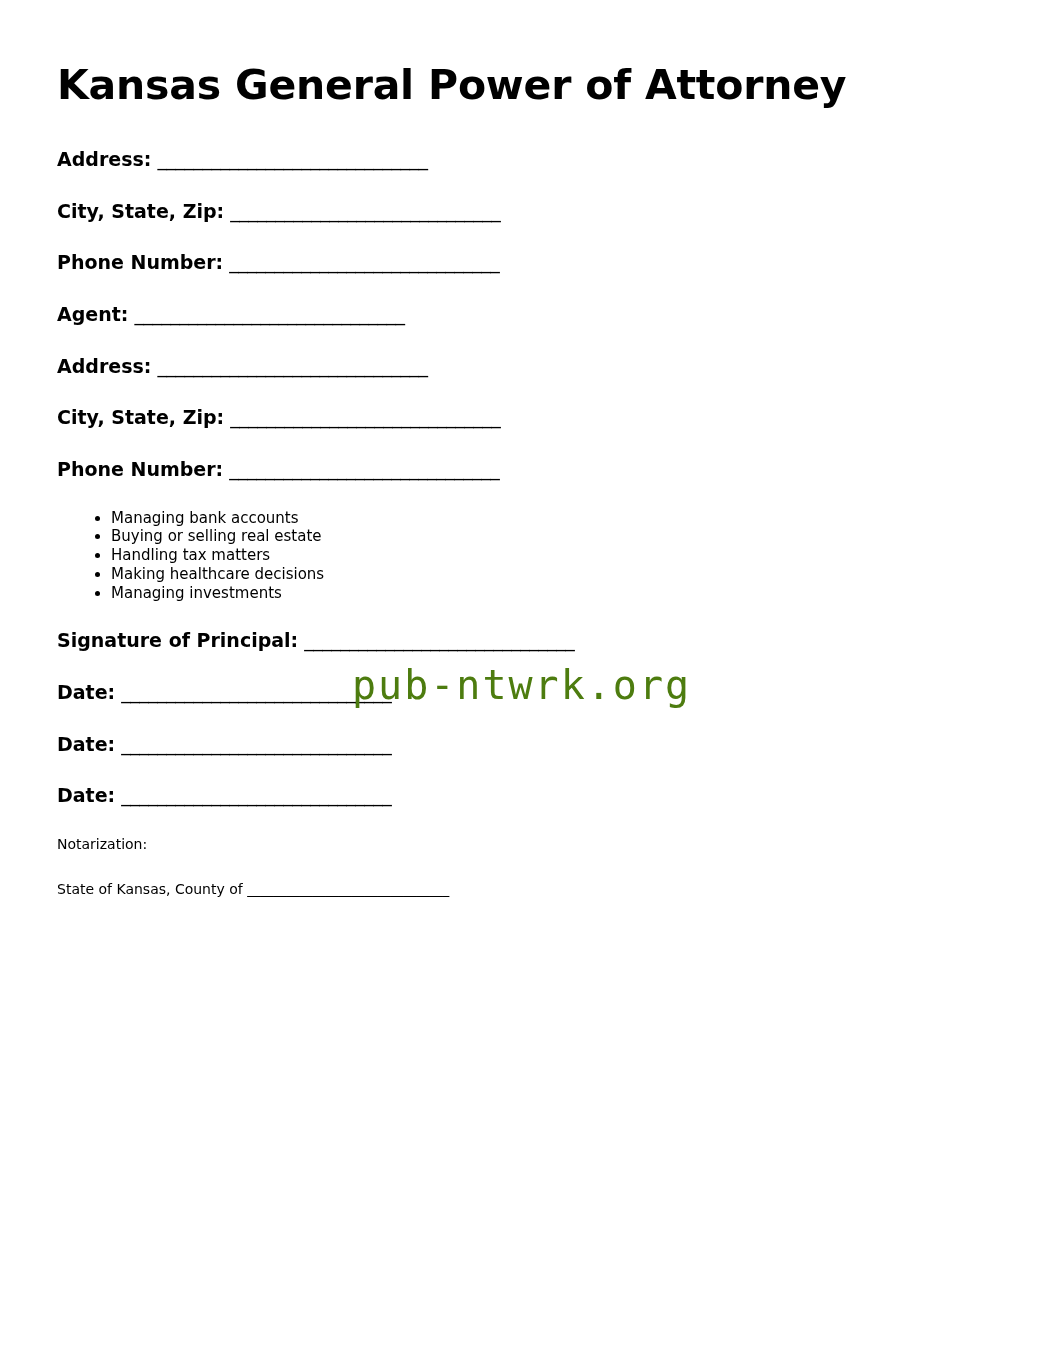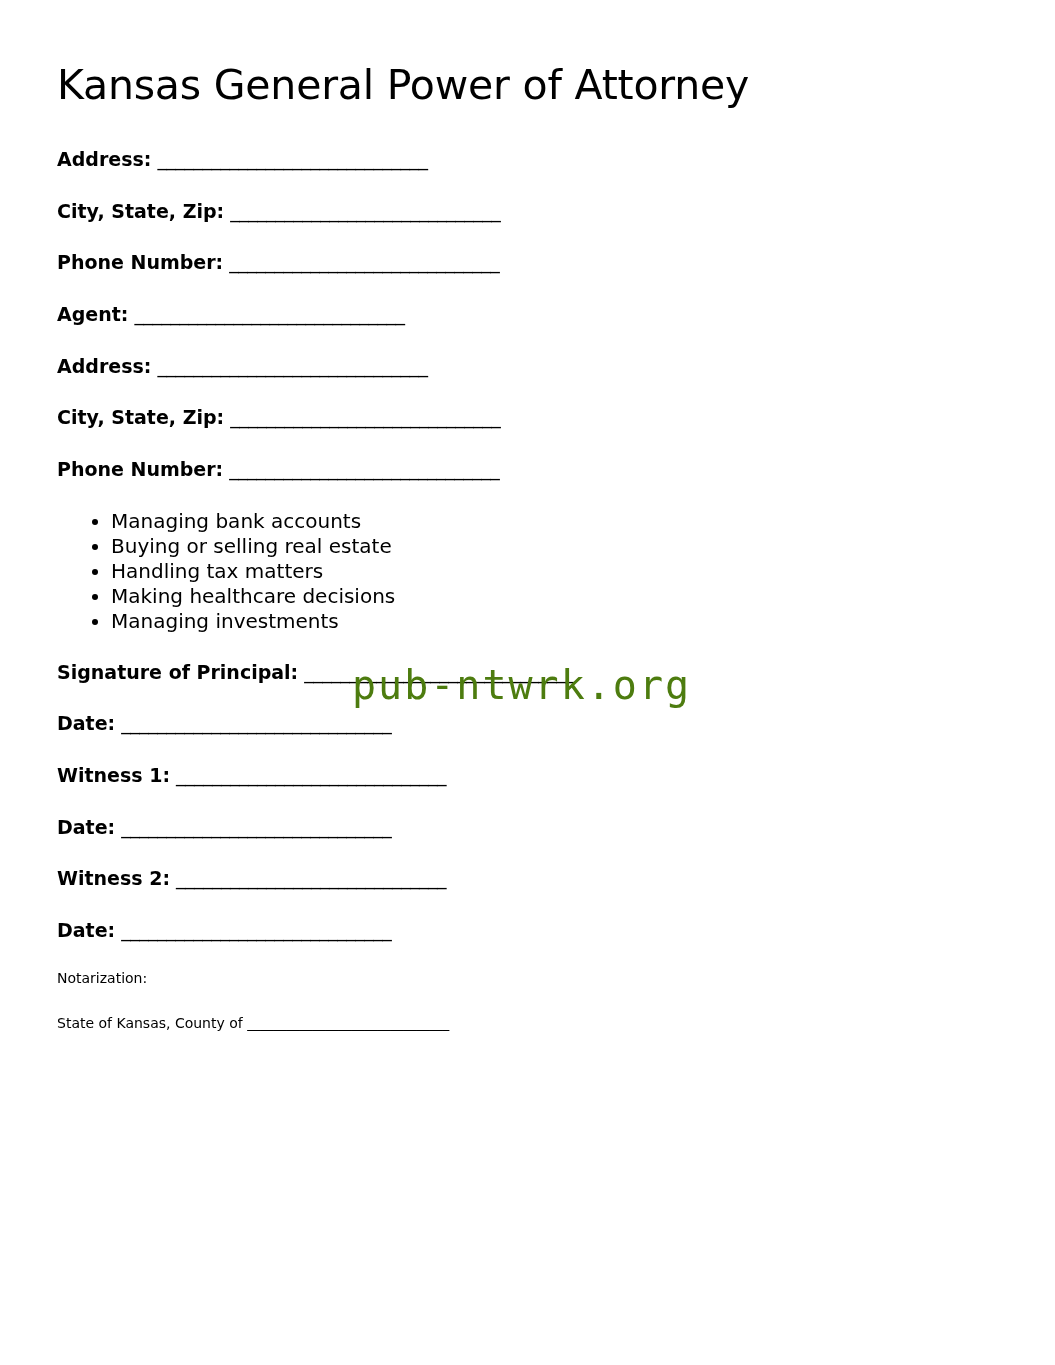"Kansas General Power of Attorney" h1.doc-title { font-weight: normal -> bold }
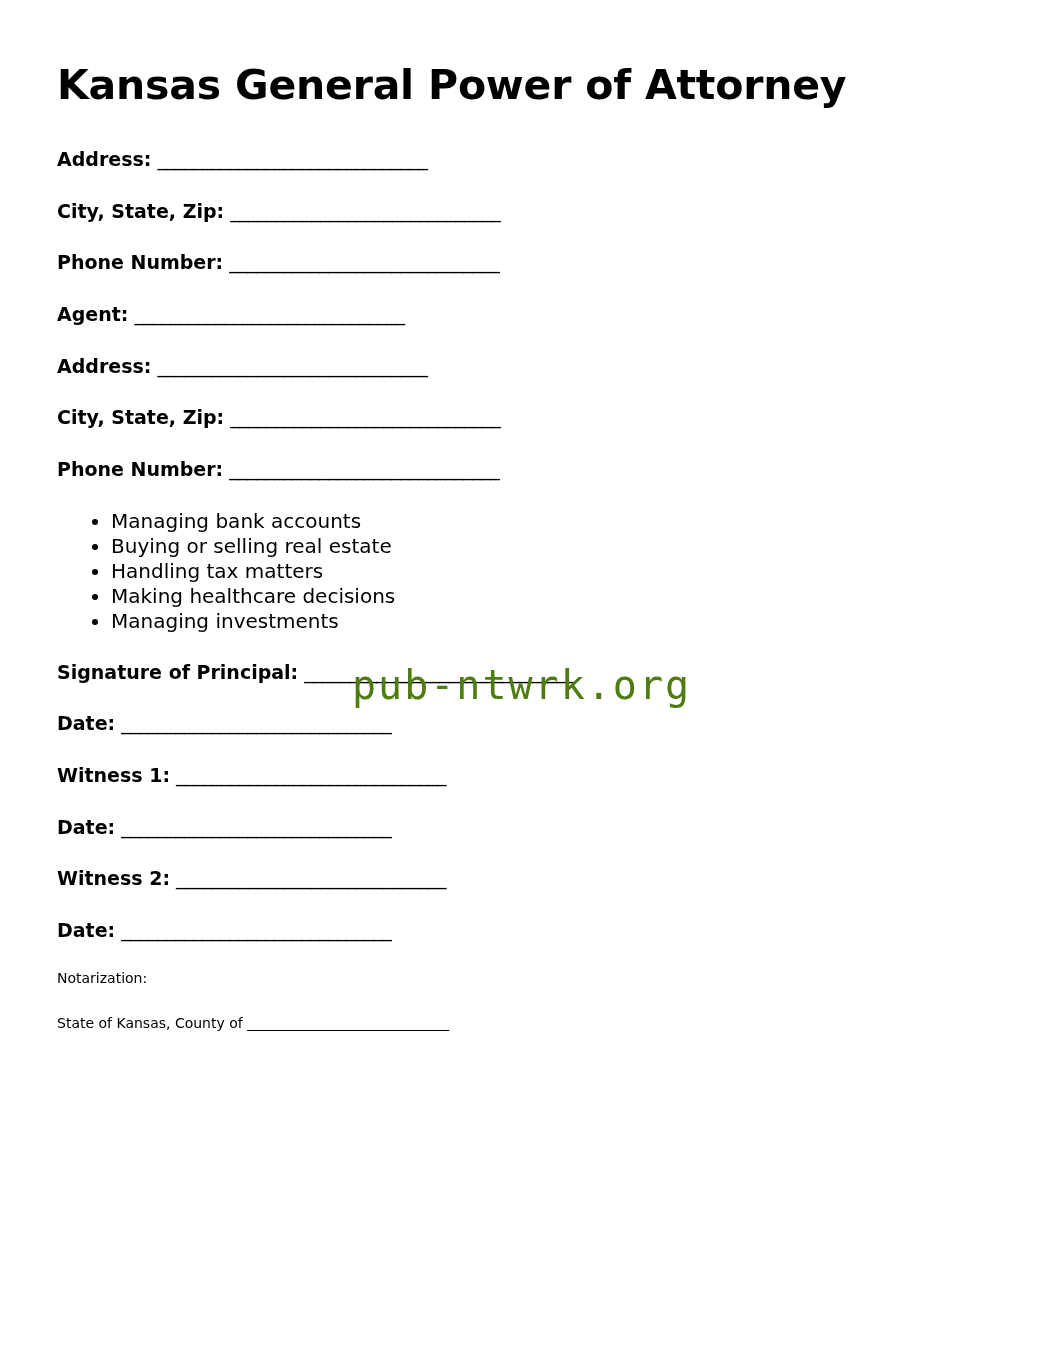"Managing bank accounts" ul.matters { font-size: 20px -> 15px }
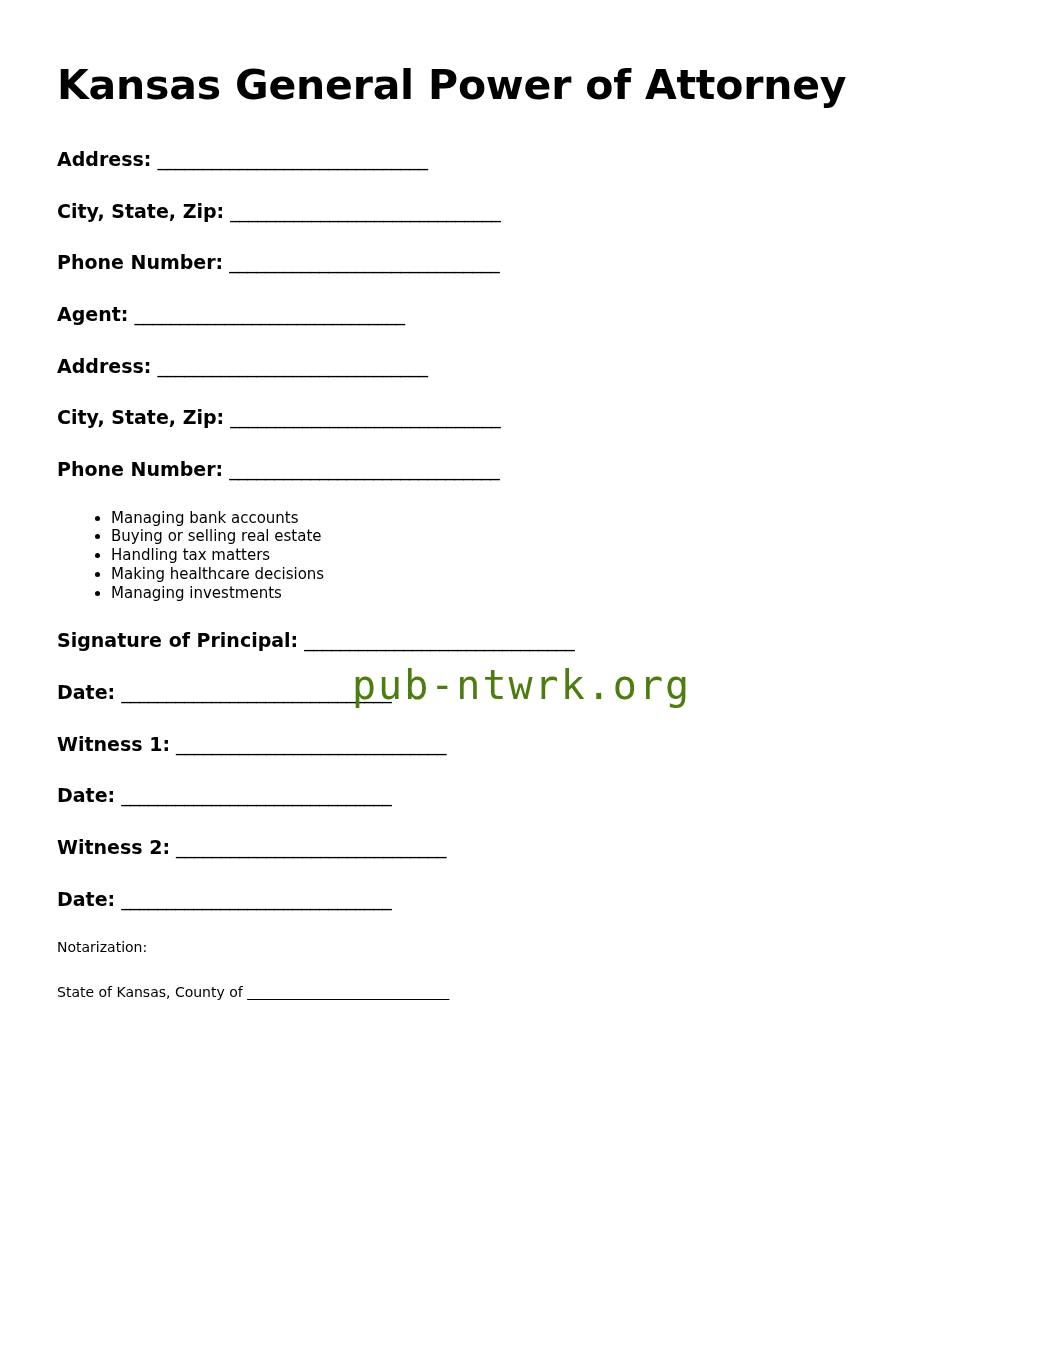"Witness 1:" div.field-row { html: <div> <span>Witness 1:</span> <span>______________________________</span> </div> -> none }
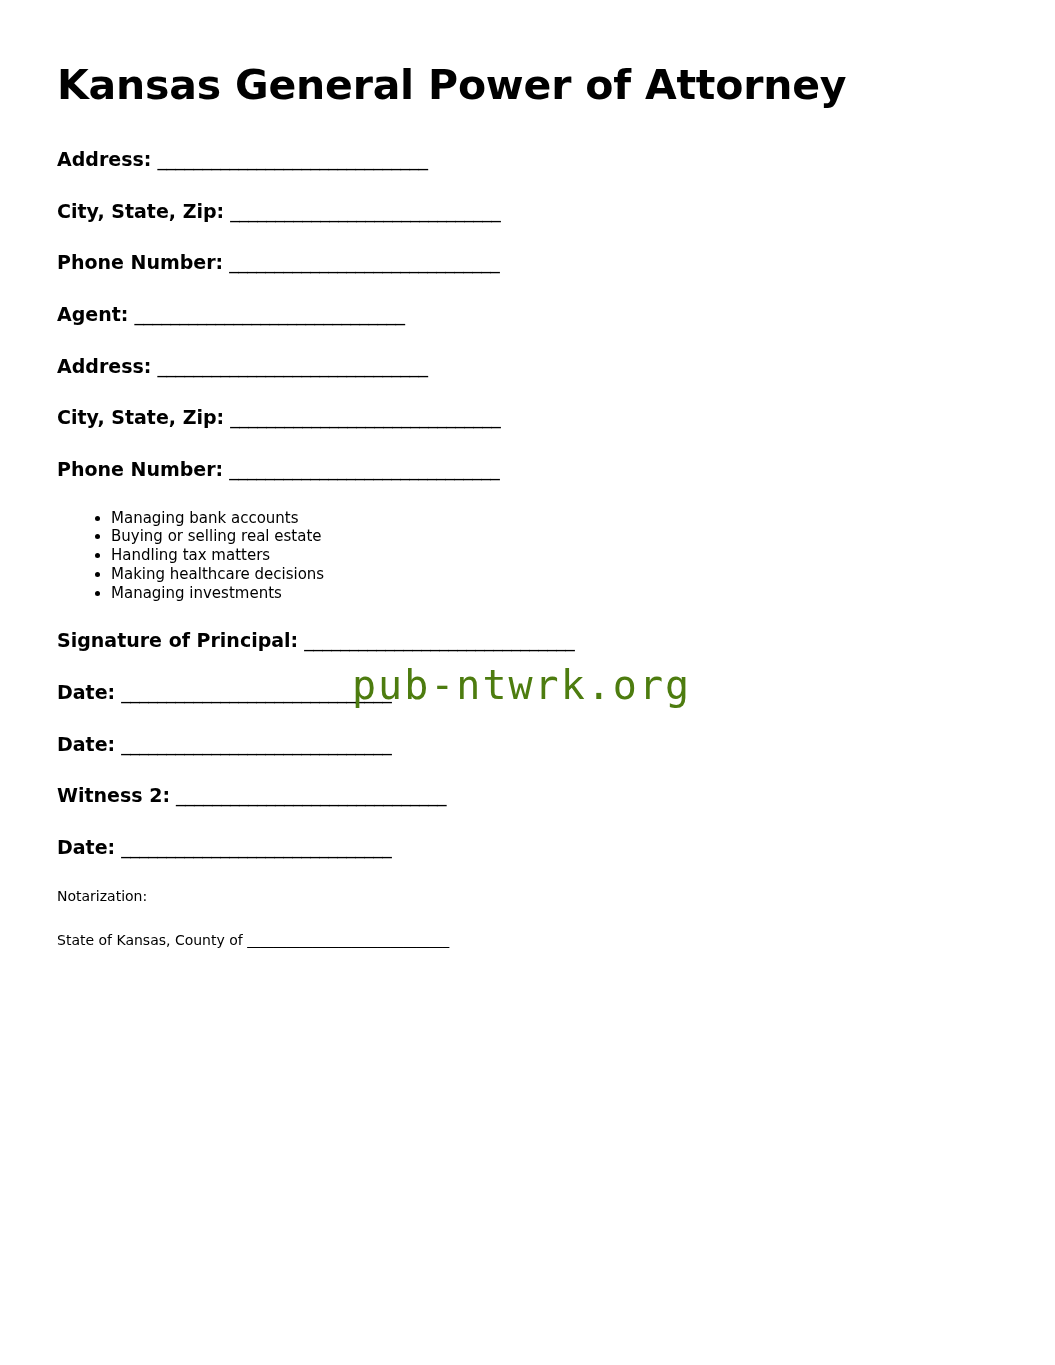"Witness 2:" div.field-row { html: <div> <span>Witness 2:</span> <span>______________________________</span> </div> -> none }
